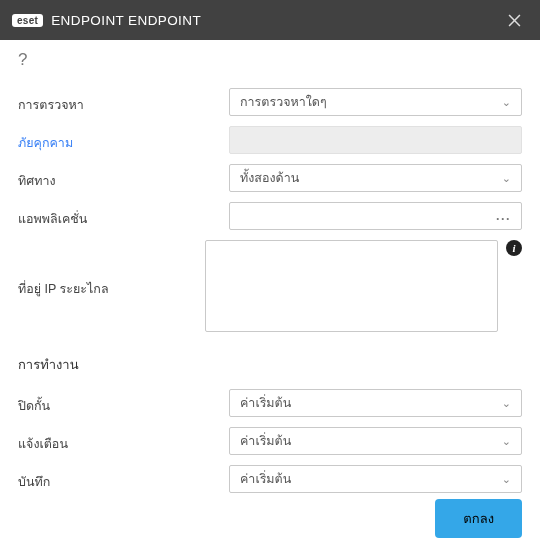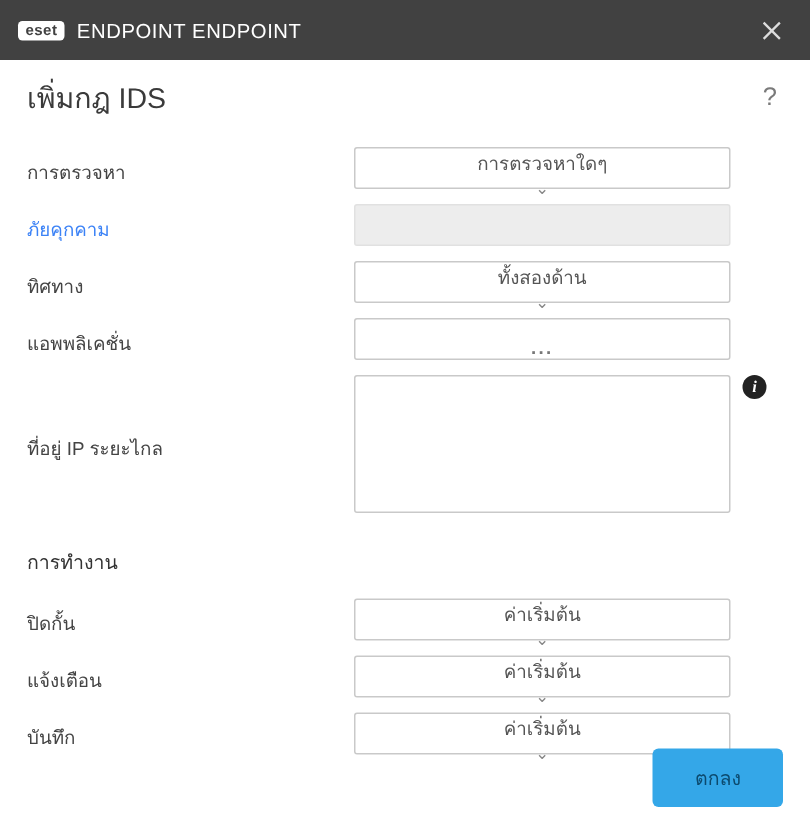"เพิ่มกฎ IDS" div.page-title { html: <div>เพิ่มกฎ IDS</div> -> none }
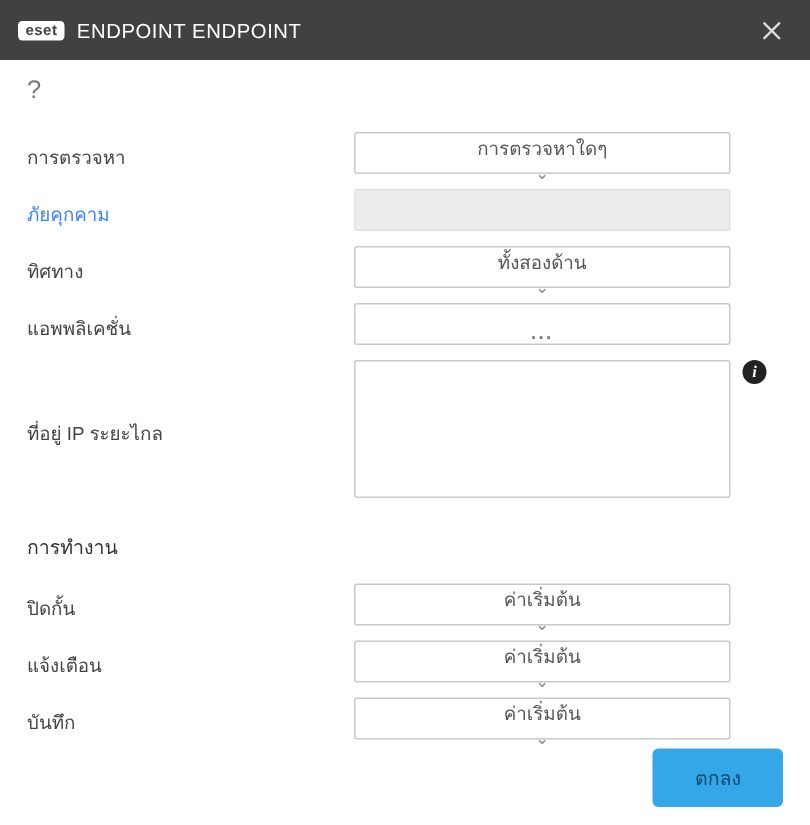"การตรวจหาใดๆ" .select, .input, .textarea, .readonly { flex-direction: column -> none; width: 251px -> 293px }
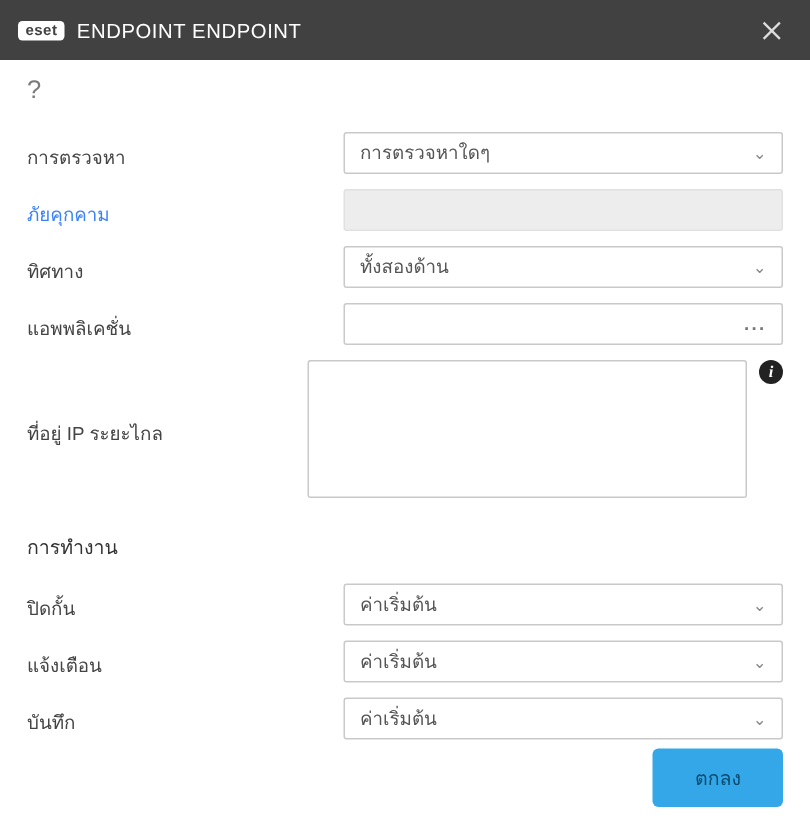"ตกลง" .btn-primary { color: #0c4a6e -> #000000 }
